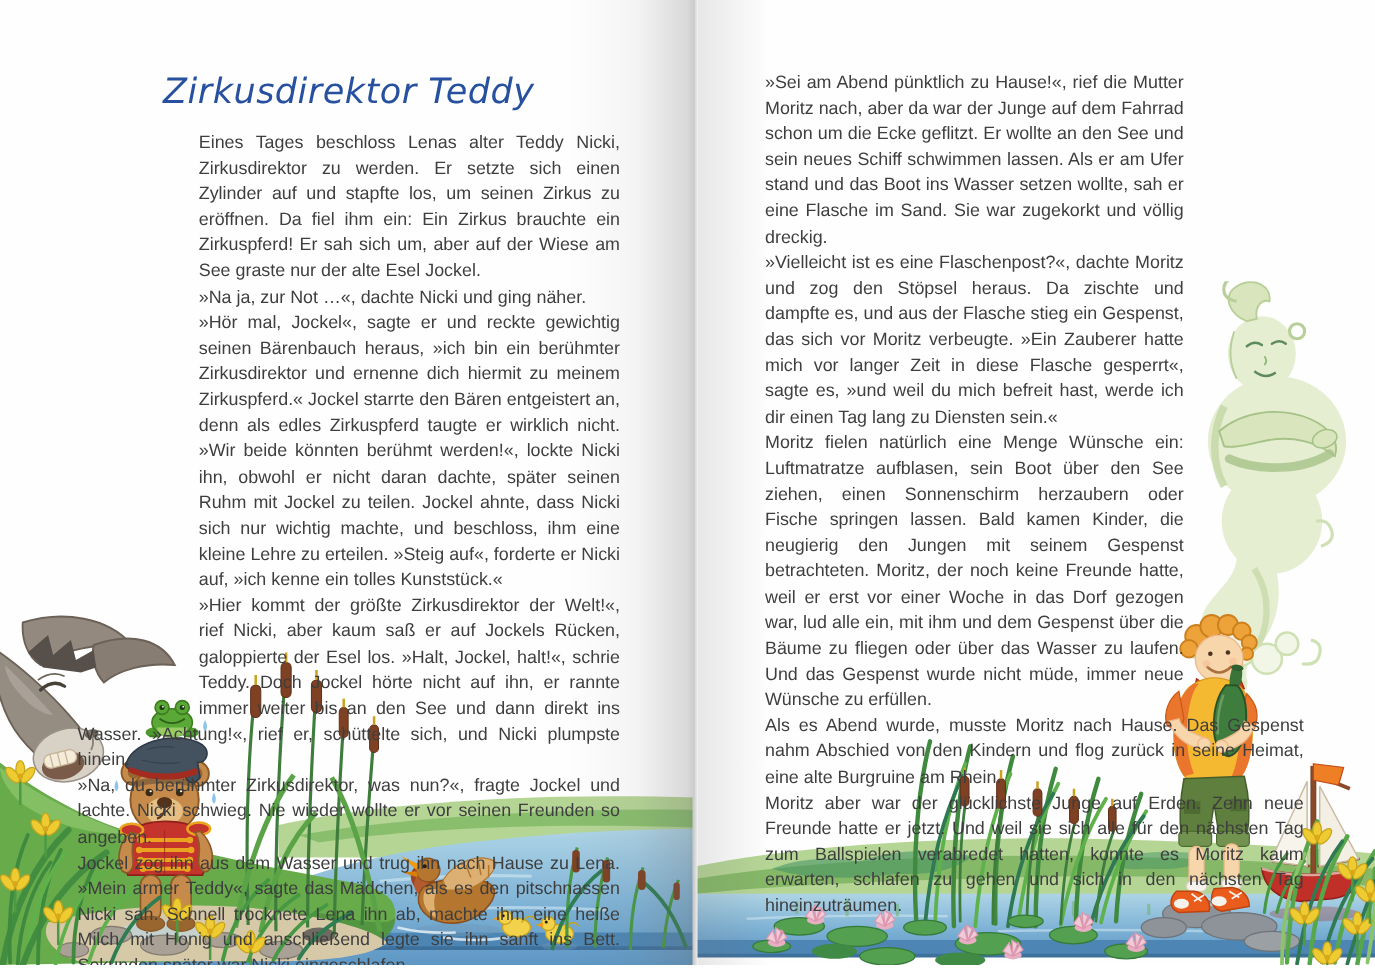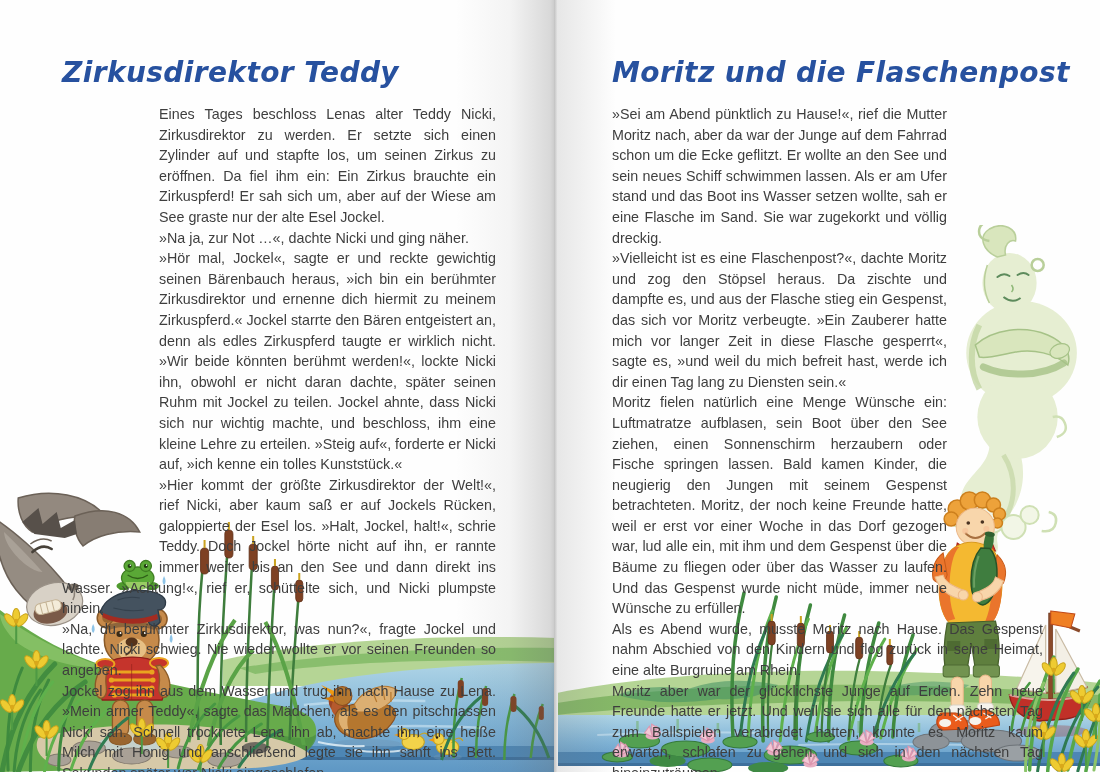"Zirkusdirektor Teddy" h1.story-title { font-weight: 700 -> 400; text-align: none -> center }
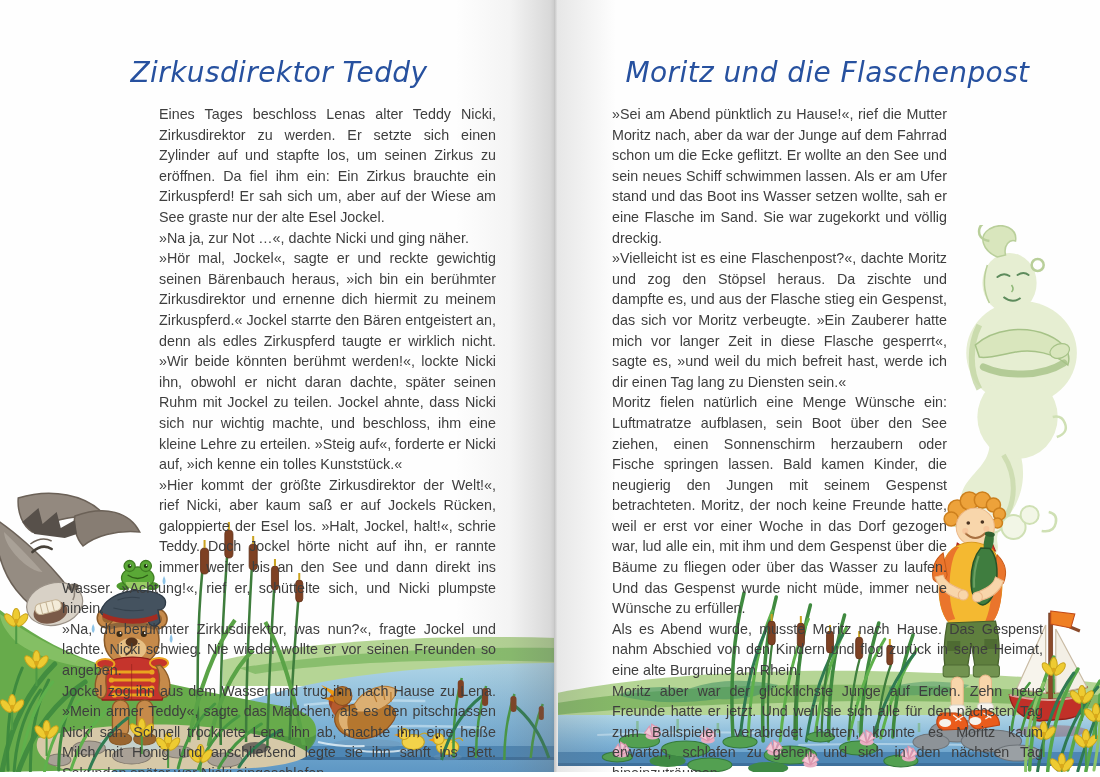"Moritz und die Flaschenpost" h1.story-title { html: <h1>Moritz und die Flaschenpost</h1> -> none }
